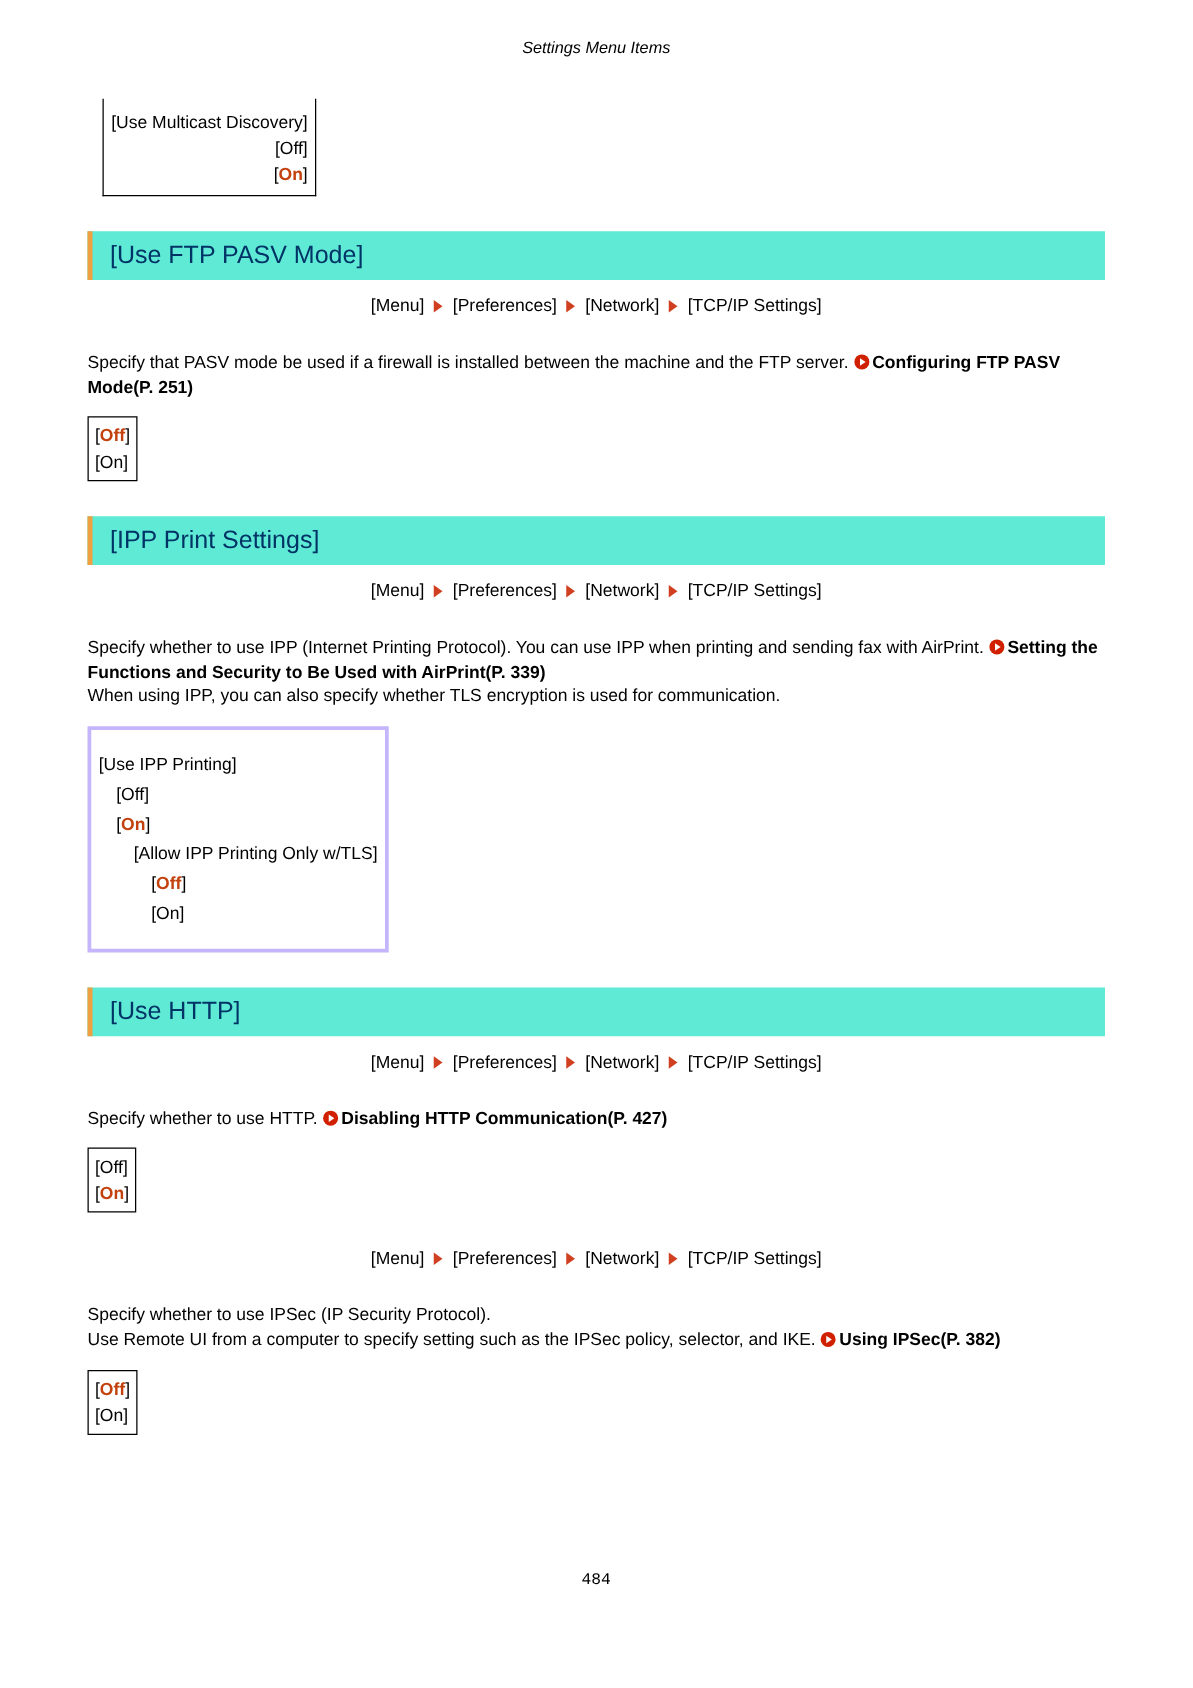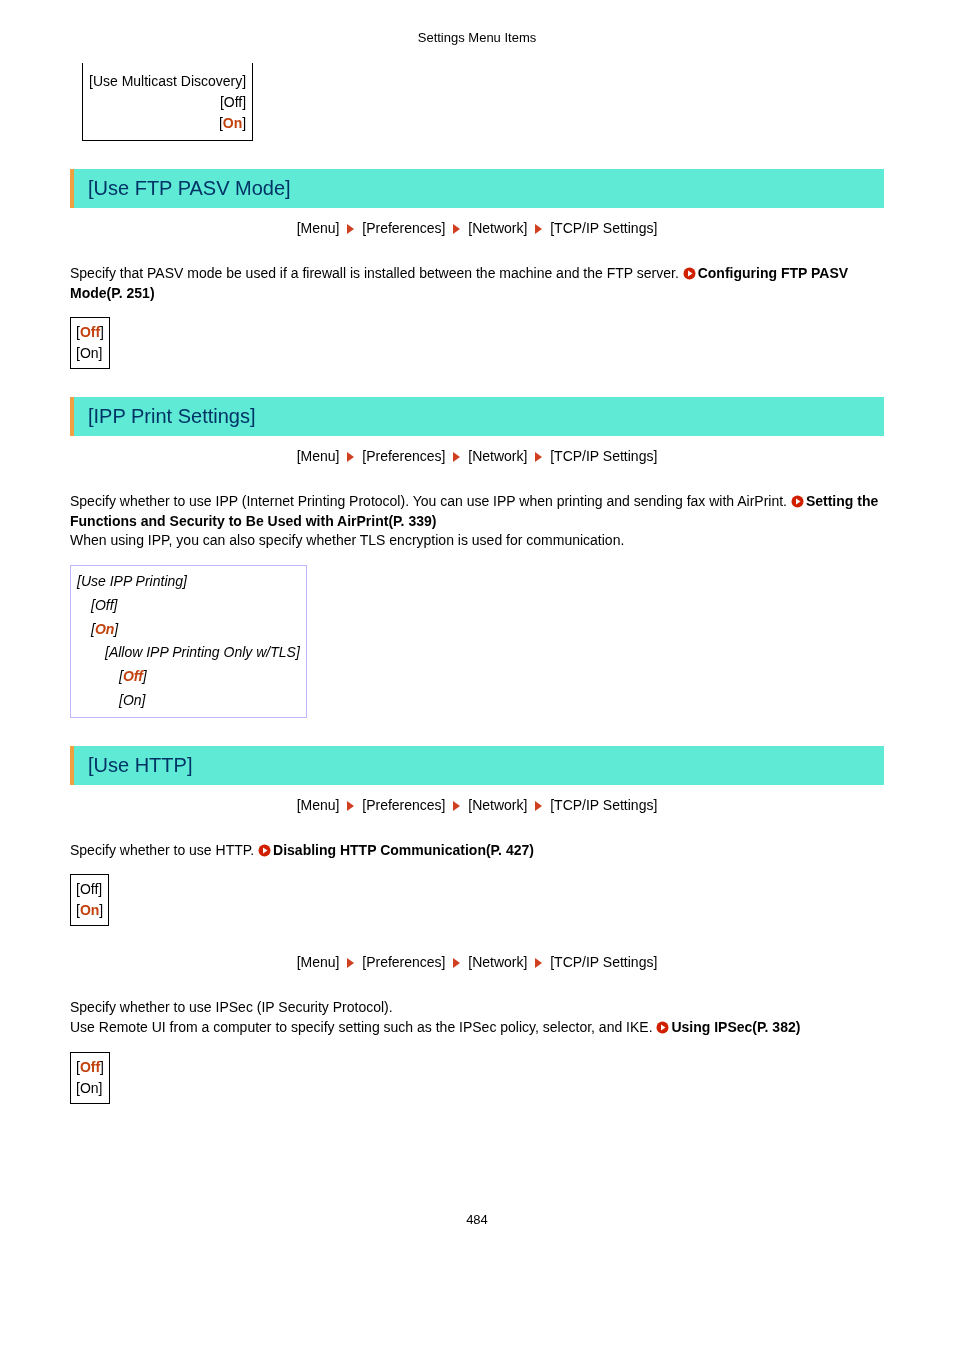"Settings Menu Items" .page-header { font-style: none -> italic; margin-bottom: 18px -> 34px }
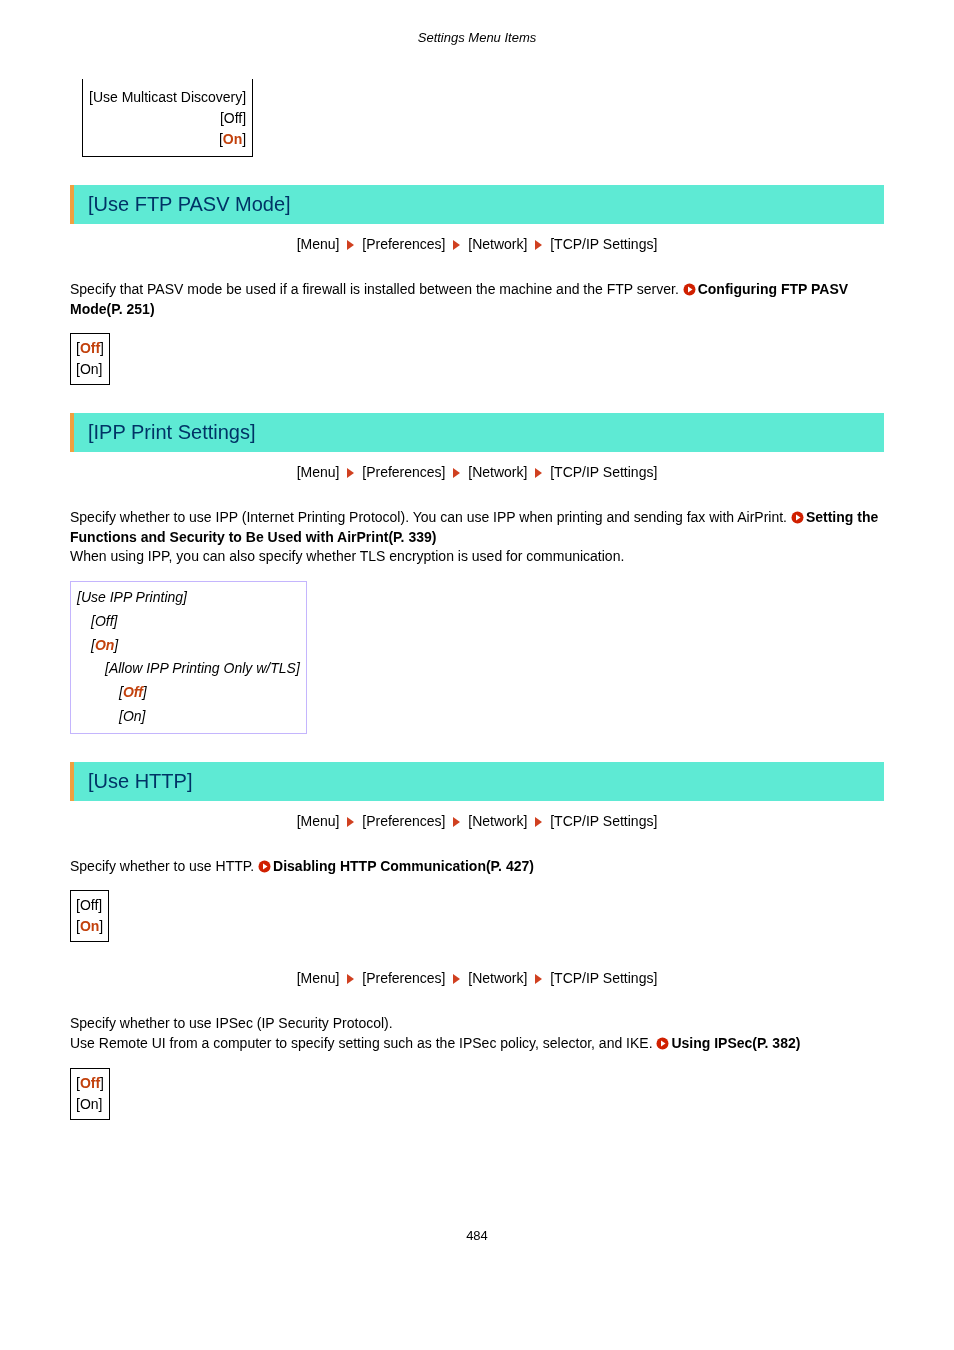"[Use IPP Printing]" .opt-box-wide { border: 1px solid #c4b5fd -> 3px solid #c4b5fd; font-style: italic -> none; padding: 4px 6px -> 16px 6px }
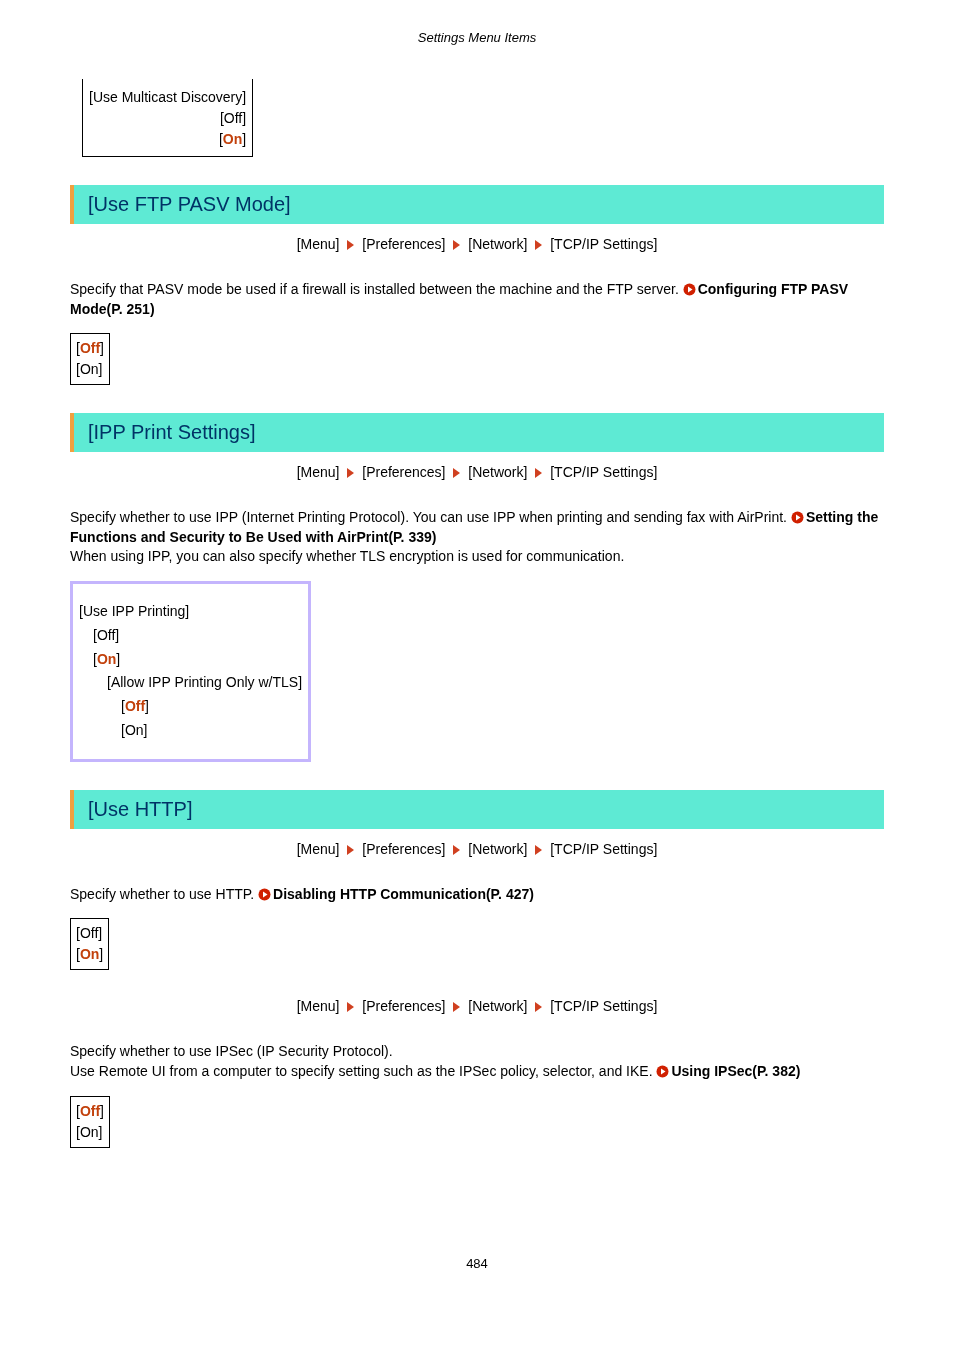"484" .footer { font-family: none -> Liberation Mono, monospace }
